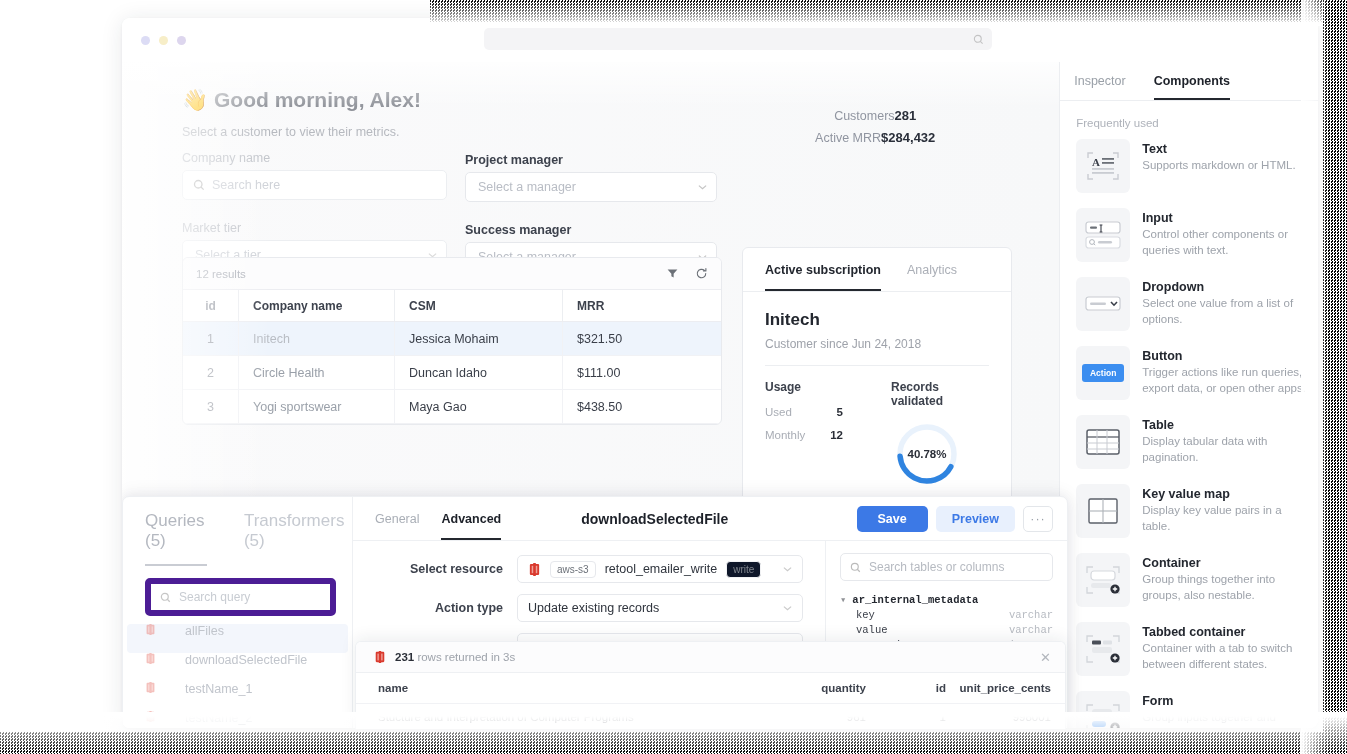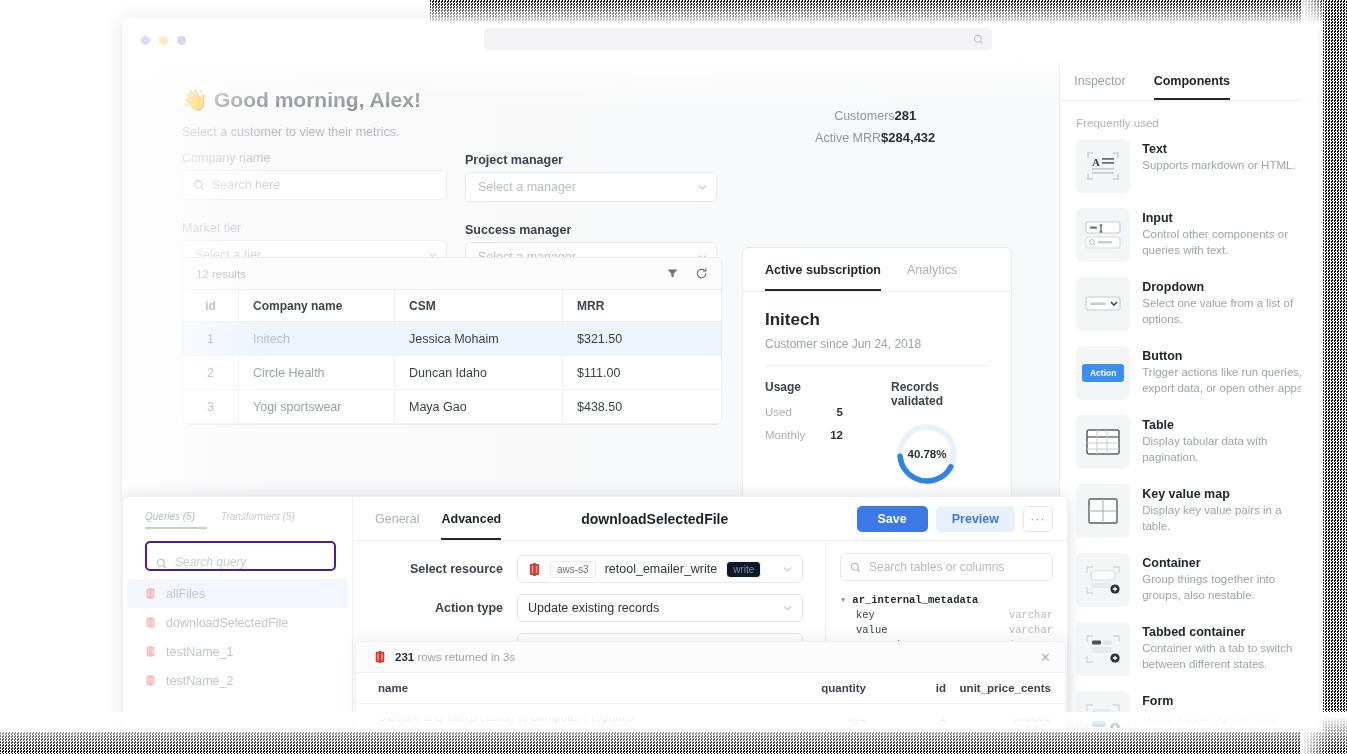"Queries (5)" .q-ltab { font-size: 10px -> 17px; font-style: italic -> none; padding-bottom: 7px -> 15px }
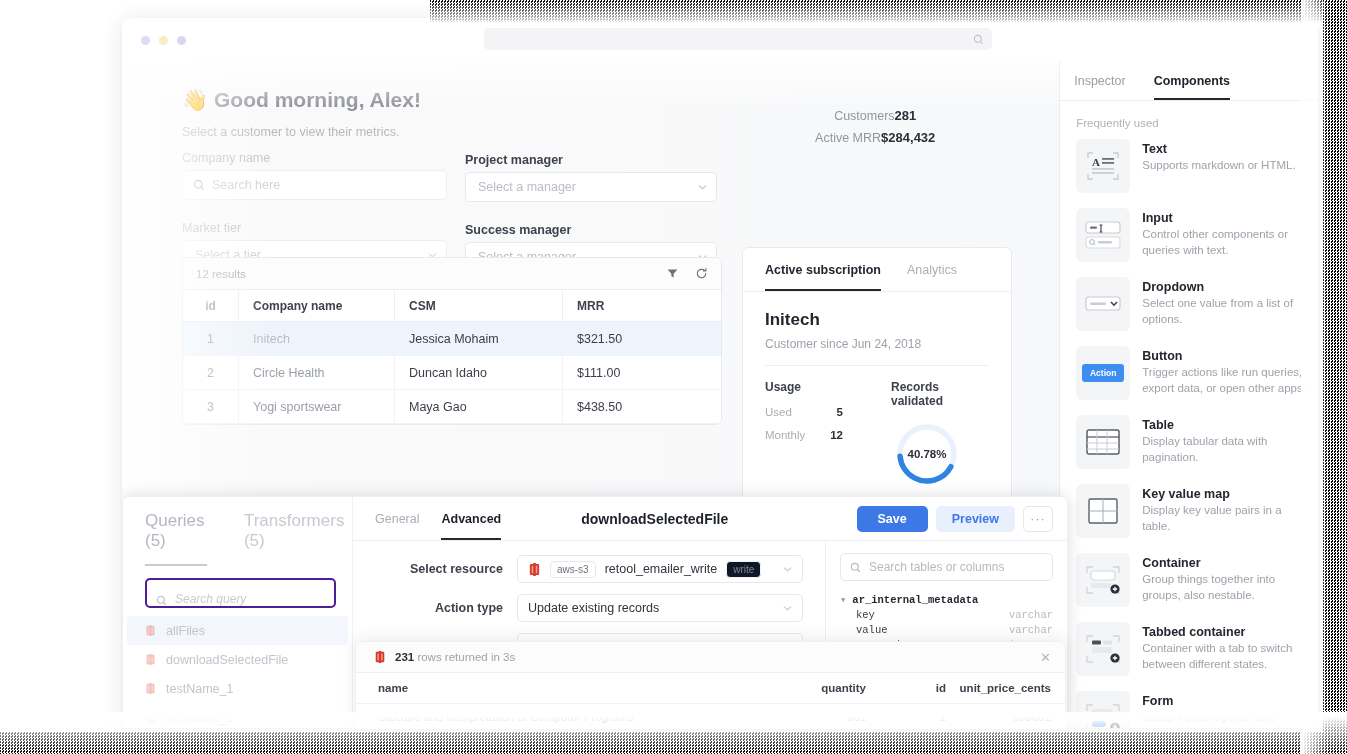"Search query" .q-search { align-items: flex-end -> center; border: 2px solid #4c1d95 -> 6px solid #4c1d95; font-style: italic -> none }
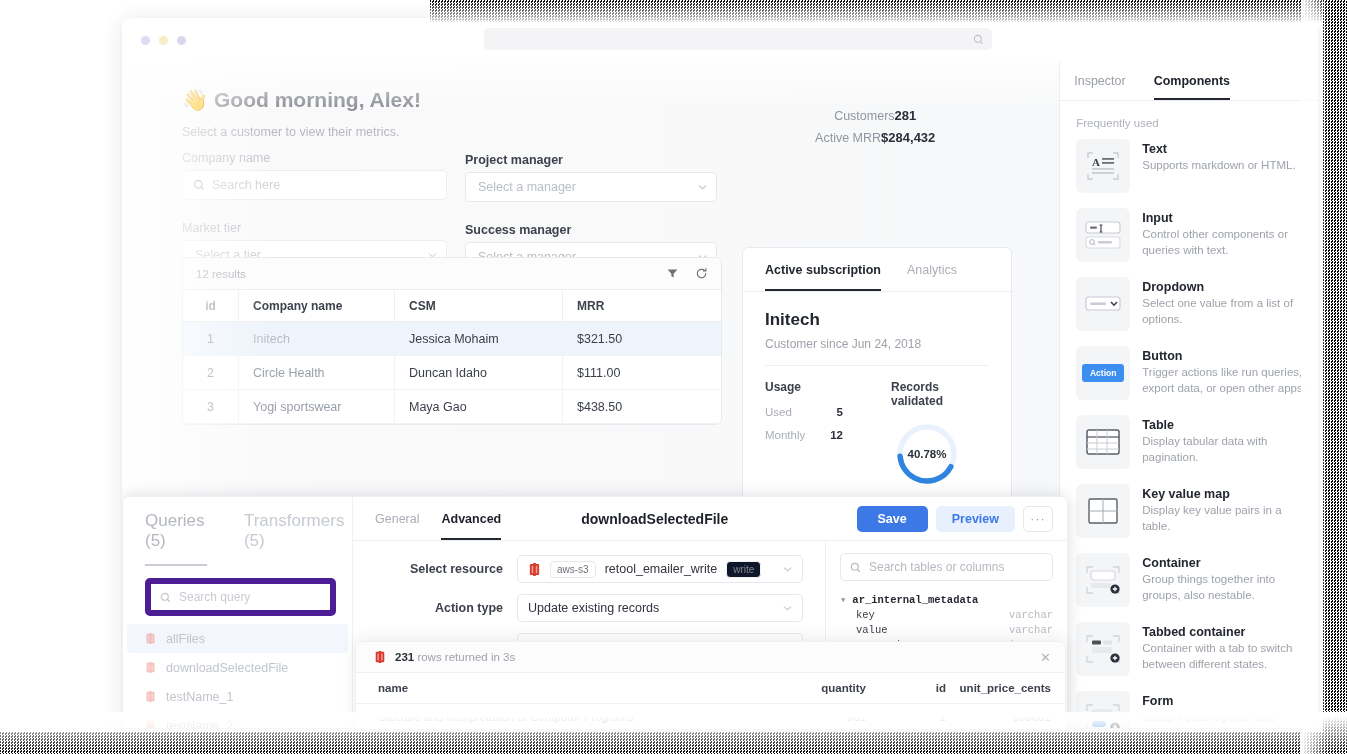"allFiles" .q-item { align-items: center -> none; gap: none -> 19px }
